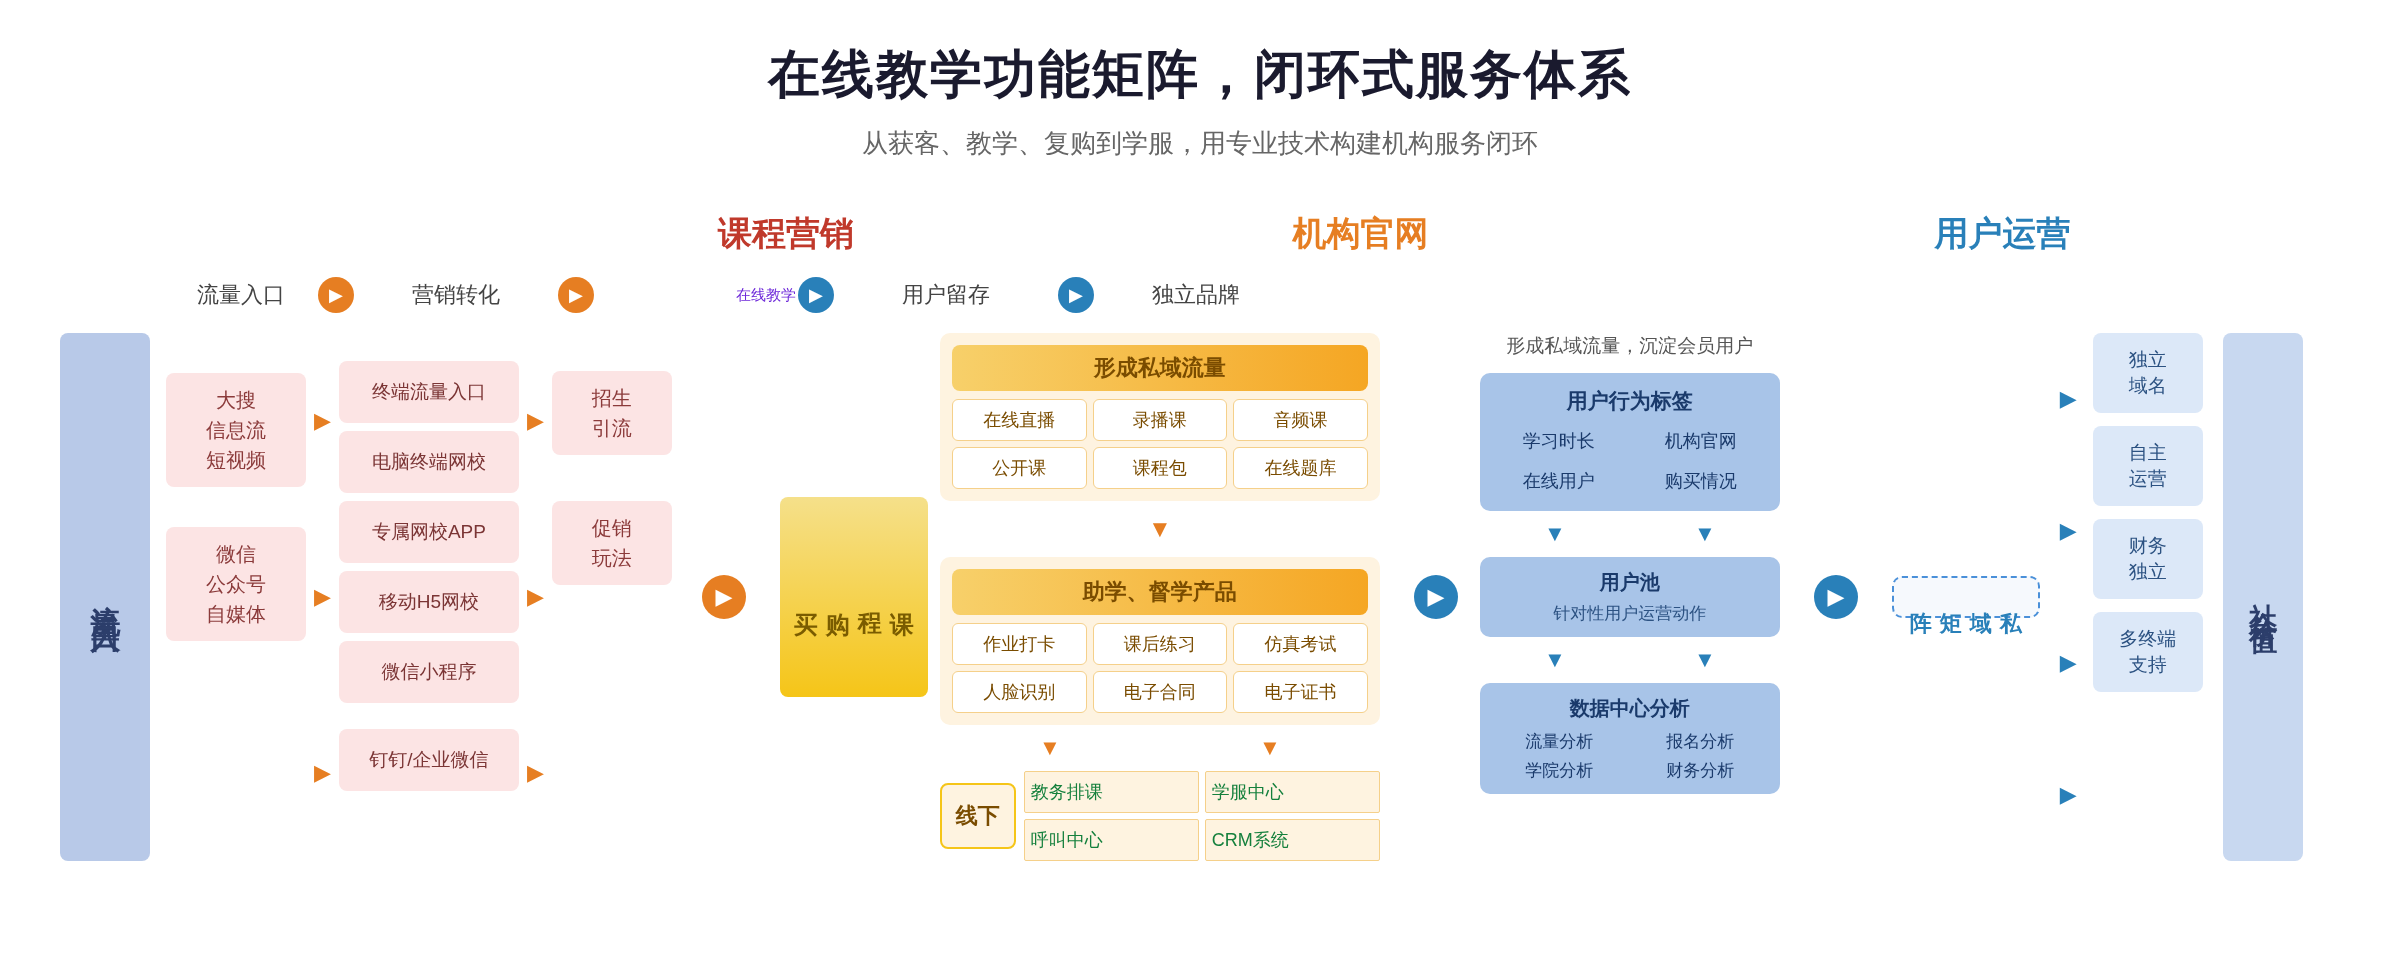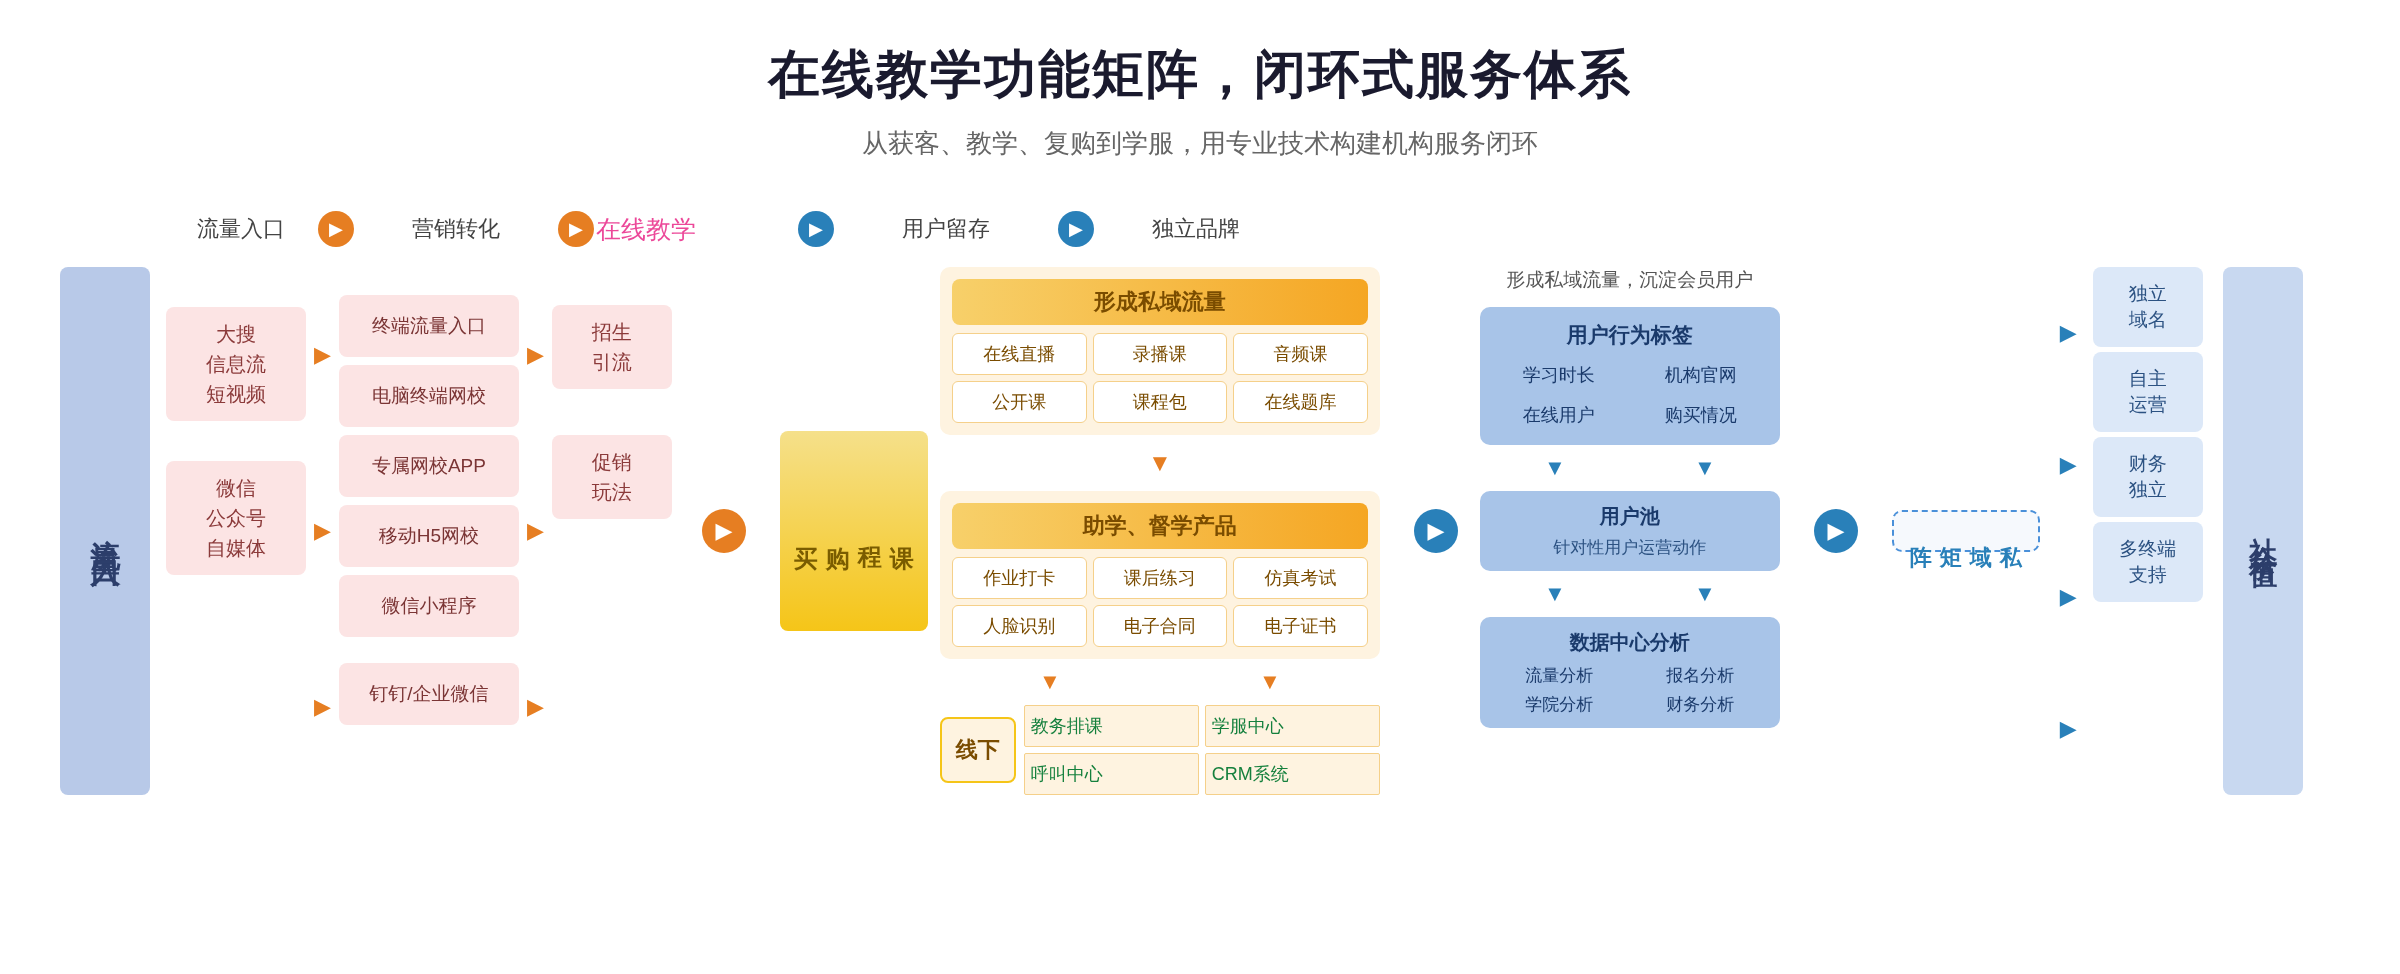"课程营销" div.col-headers { html: none -> <div> <div></div> <div></div> <div>课程营销</div> <div></div> <div>机构官网</div> <div></div> <div>用户运营</div> </div> }
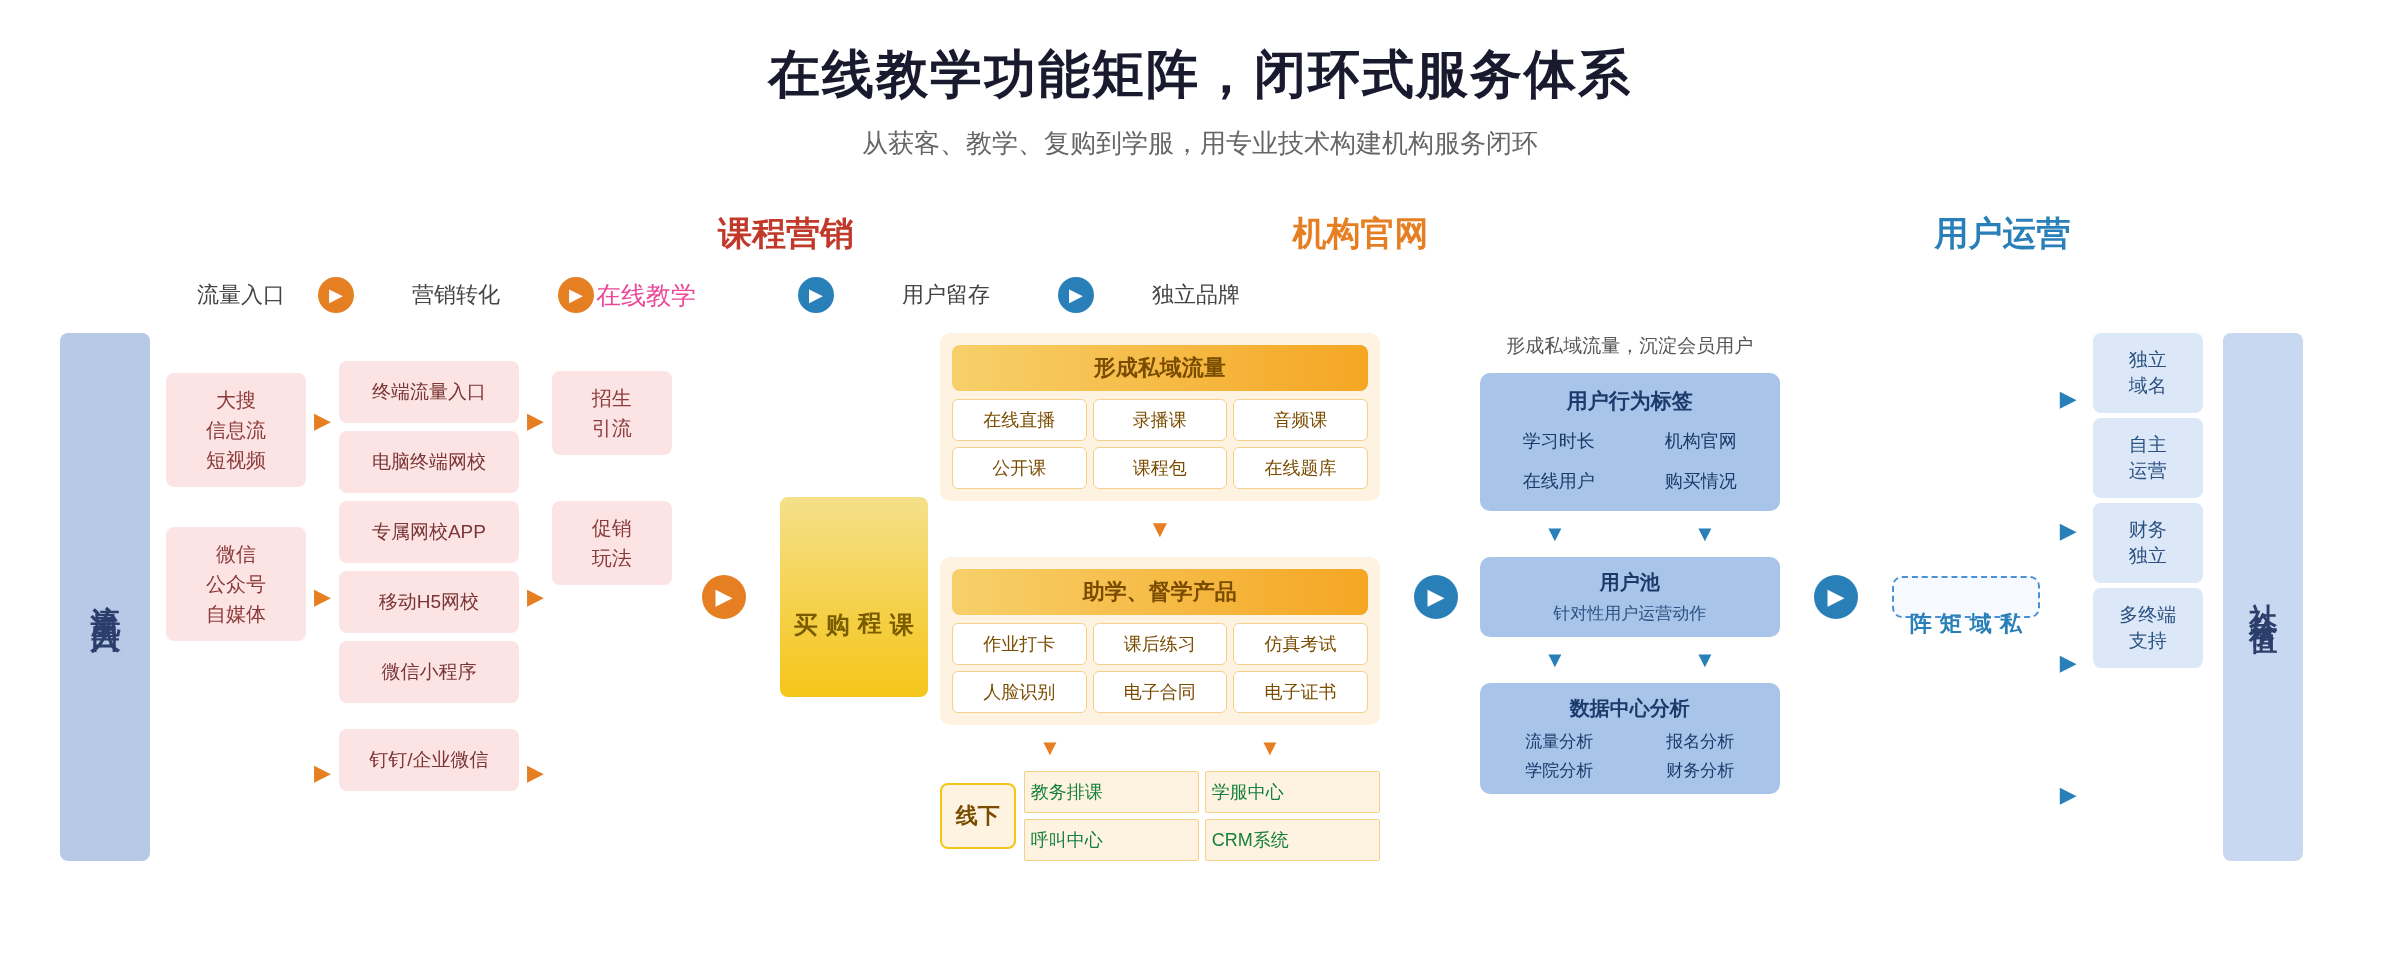"在线教学" div { color: #ec4899 -> #6d28d9; font-size: 25px -> 15px; text-align: left -> right }
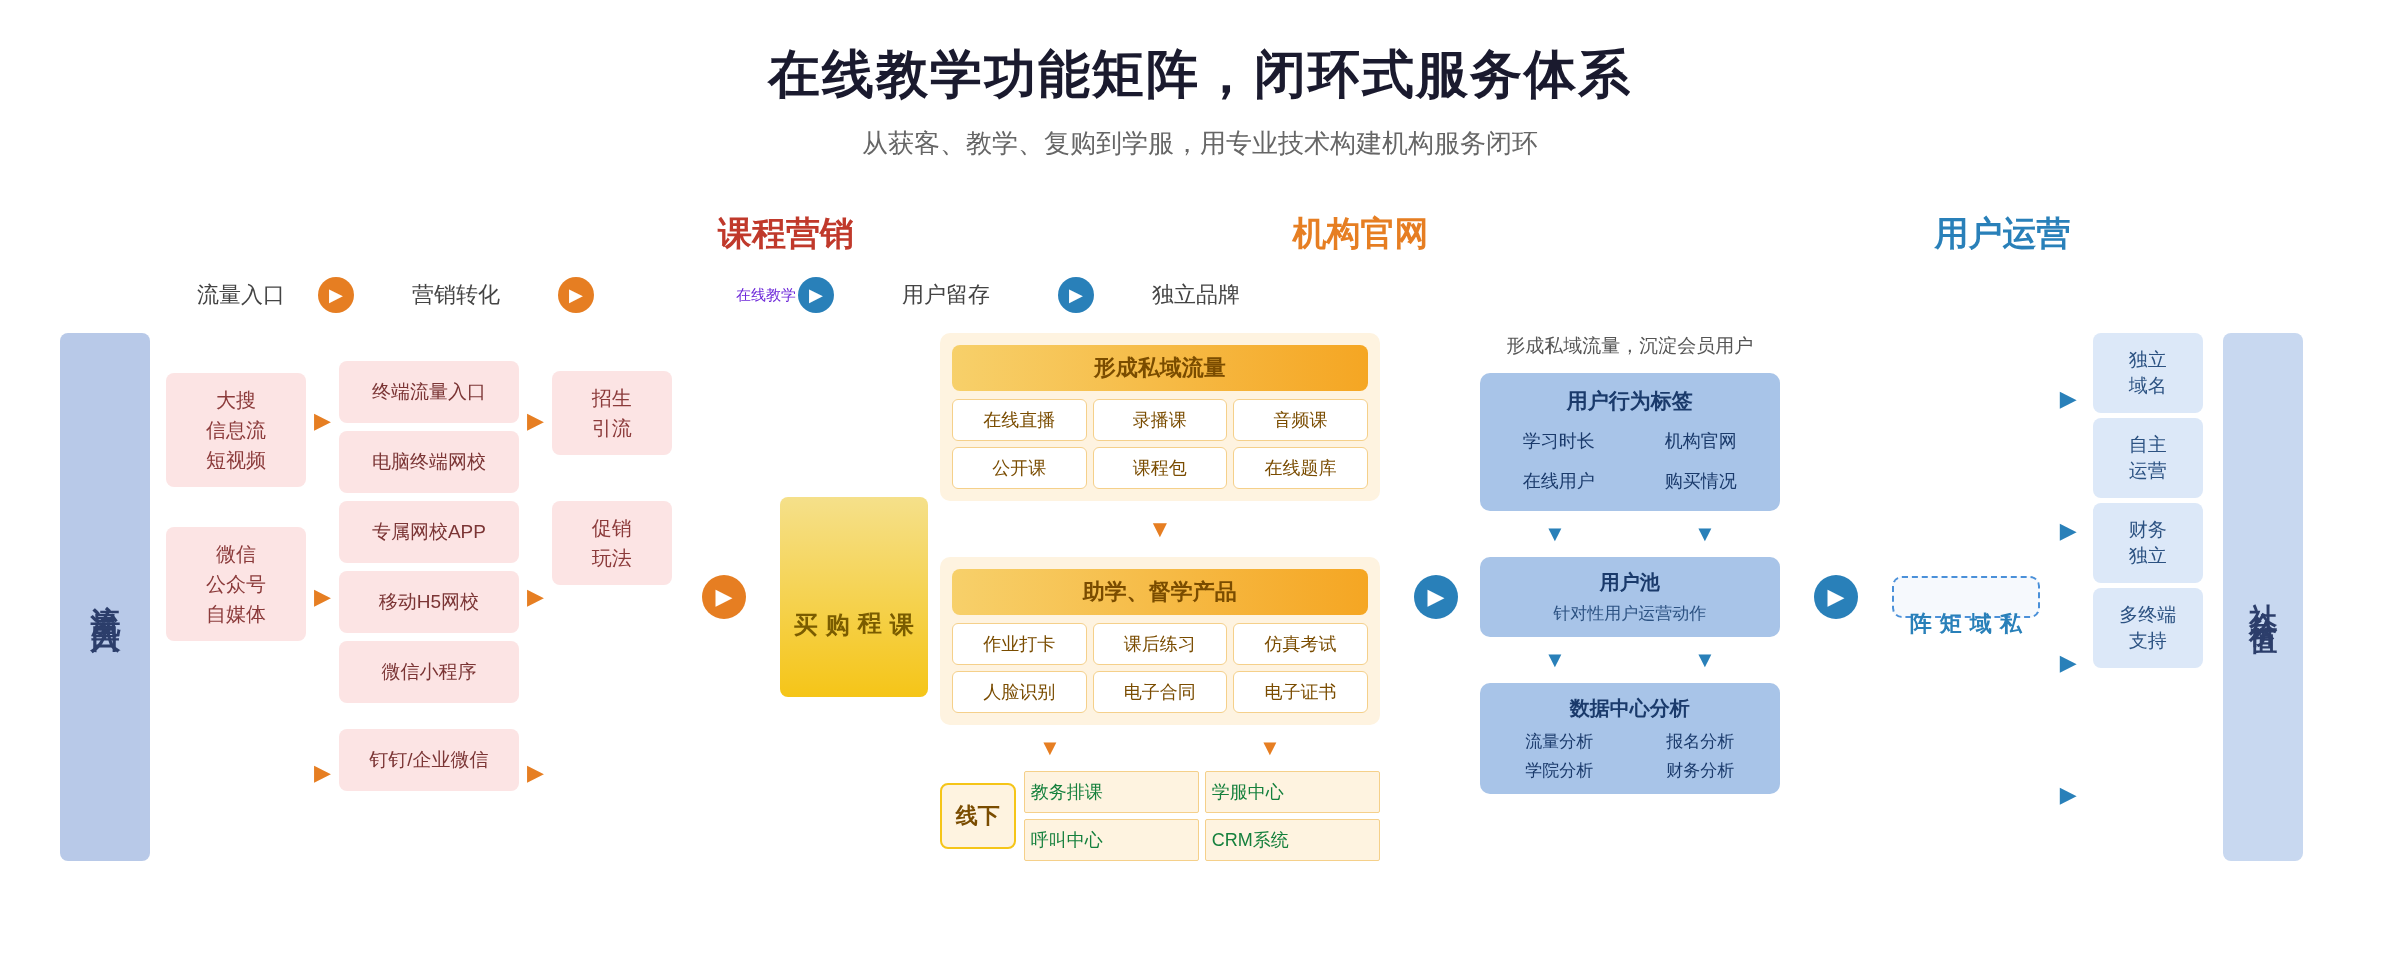"独立" .brand-col { gap: 5px -> 13px }
